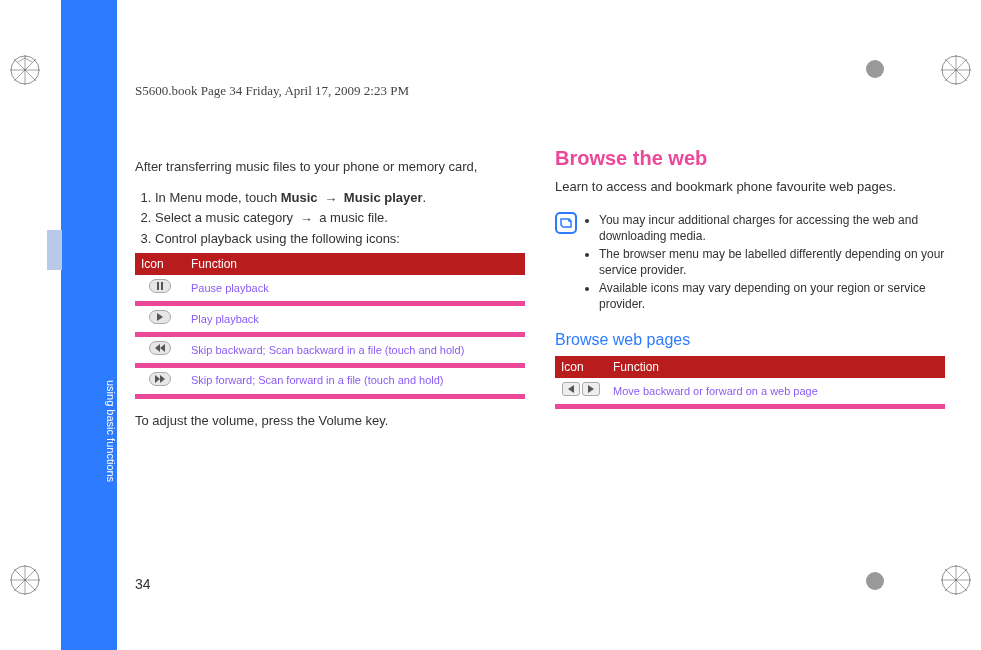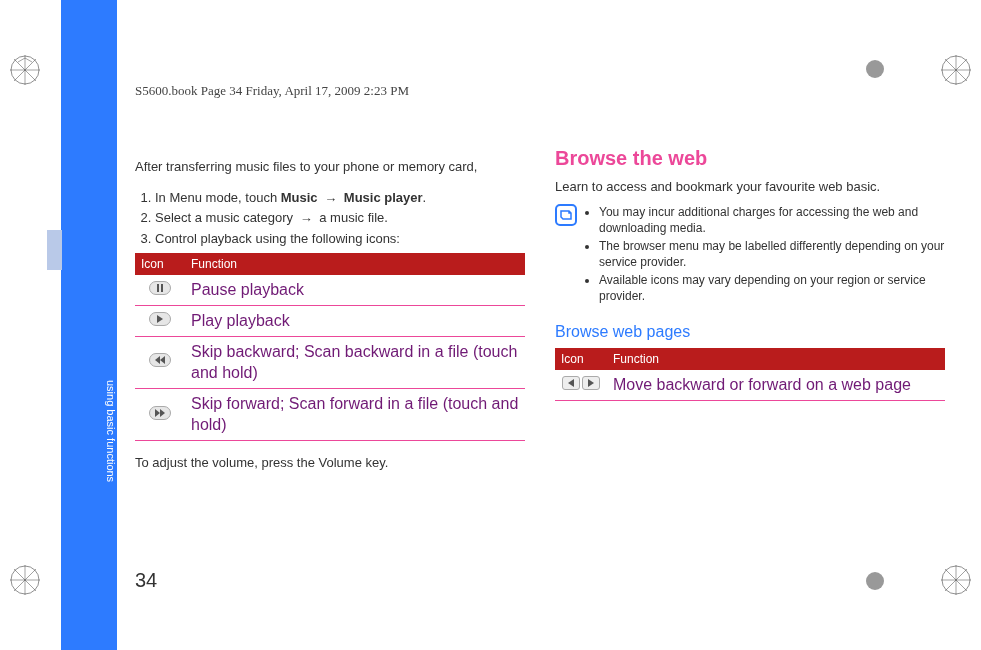"Learn to access and bookmark" p { text: your favourite web basic -> phone favourite web pages }
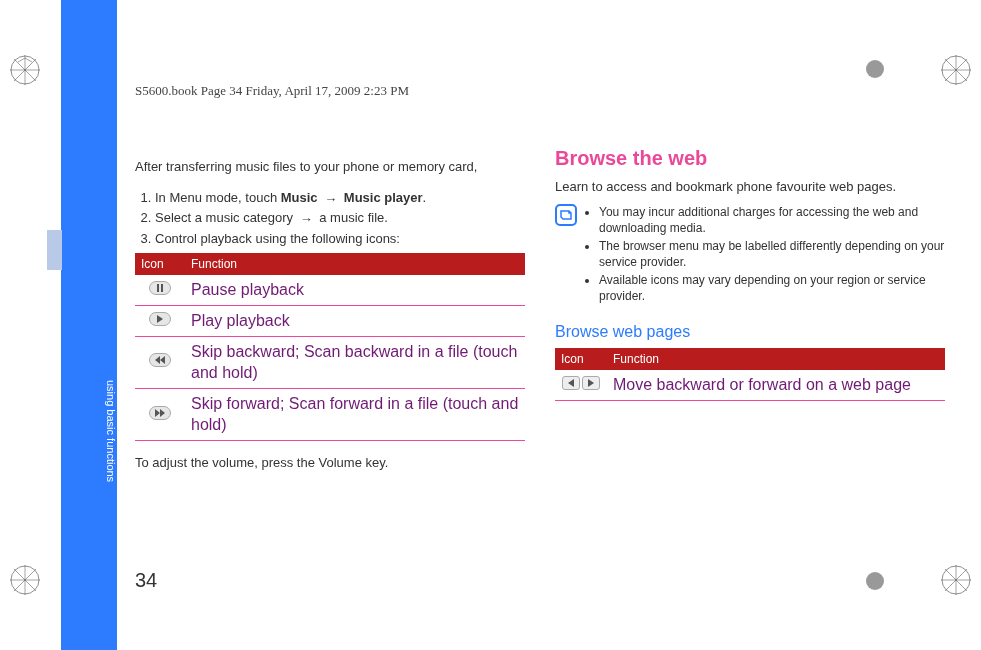"You may incur additional charges" .note-box { margin: 8px 0 12px -> 16px 0 12px }
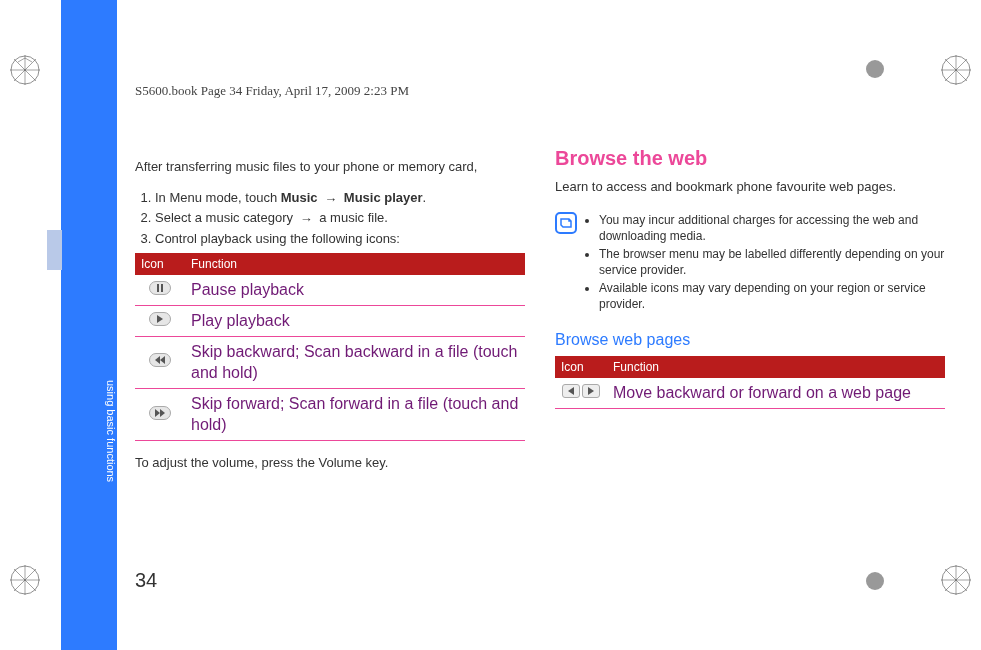"Pause playback" table.func td { border-bottom: 1px solid #ec4899 -> 5px solid #ec4899; color: #701a75 -> #8b5cf6; font-size: 16px -> 11px }
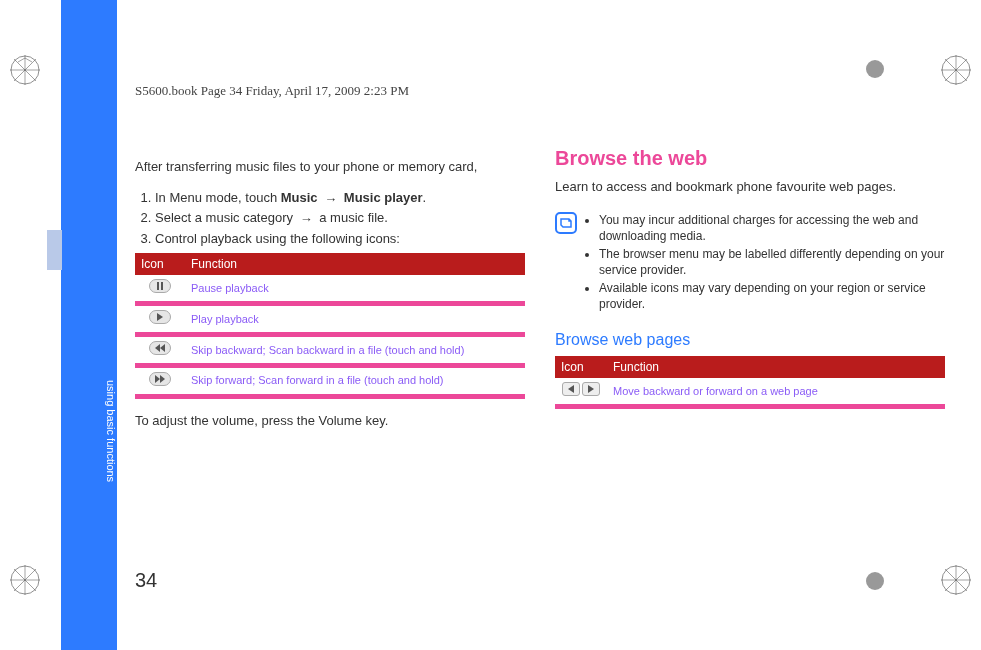"34" .page-num { font-size: 20px -> 14px }
